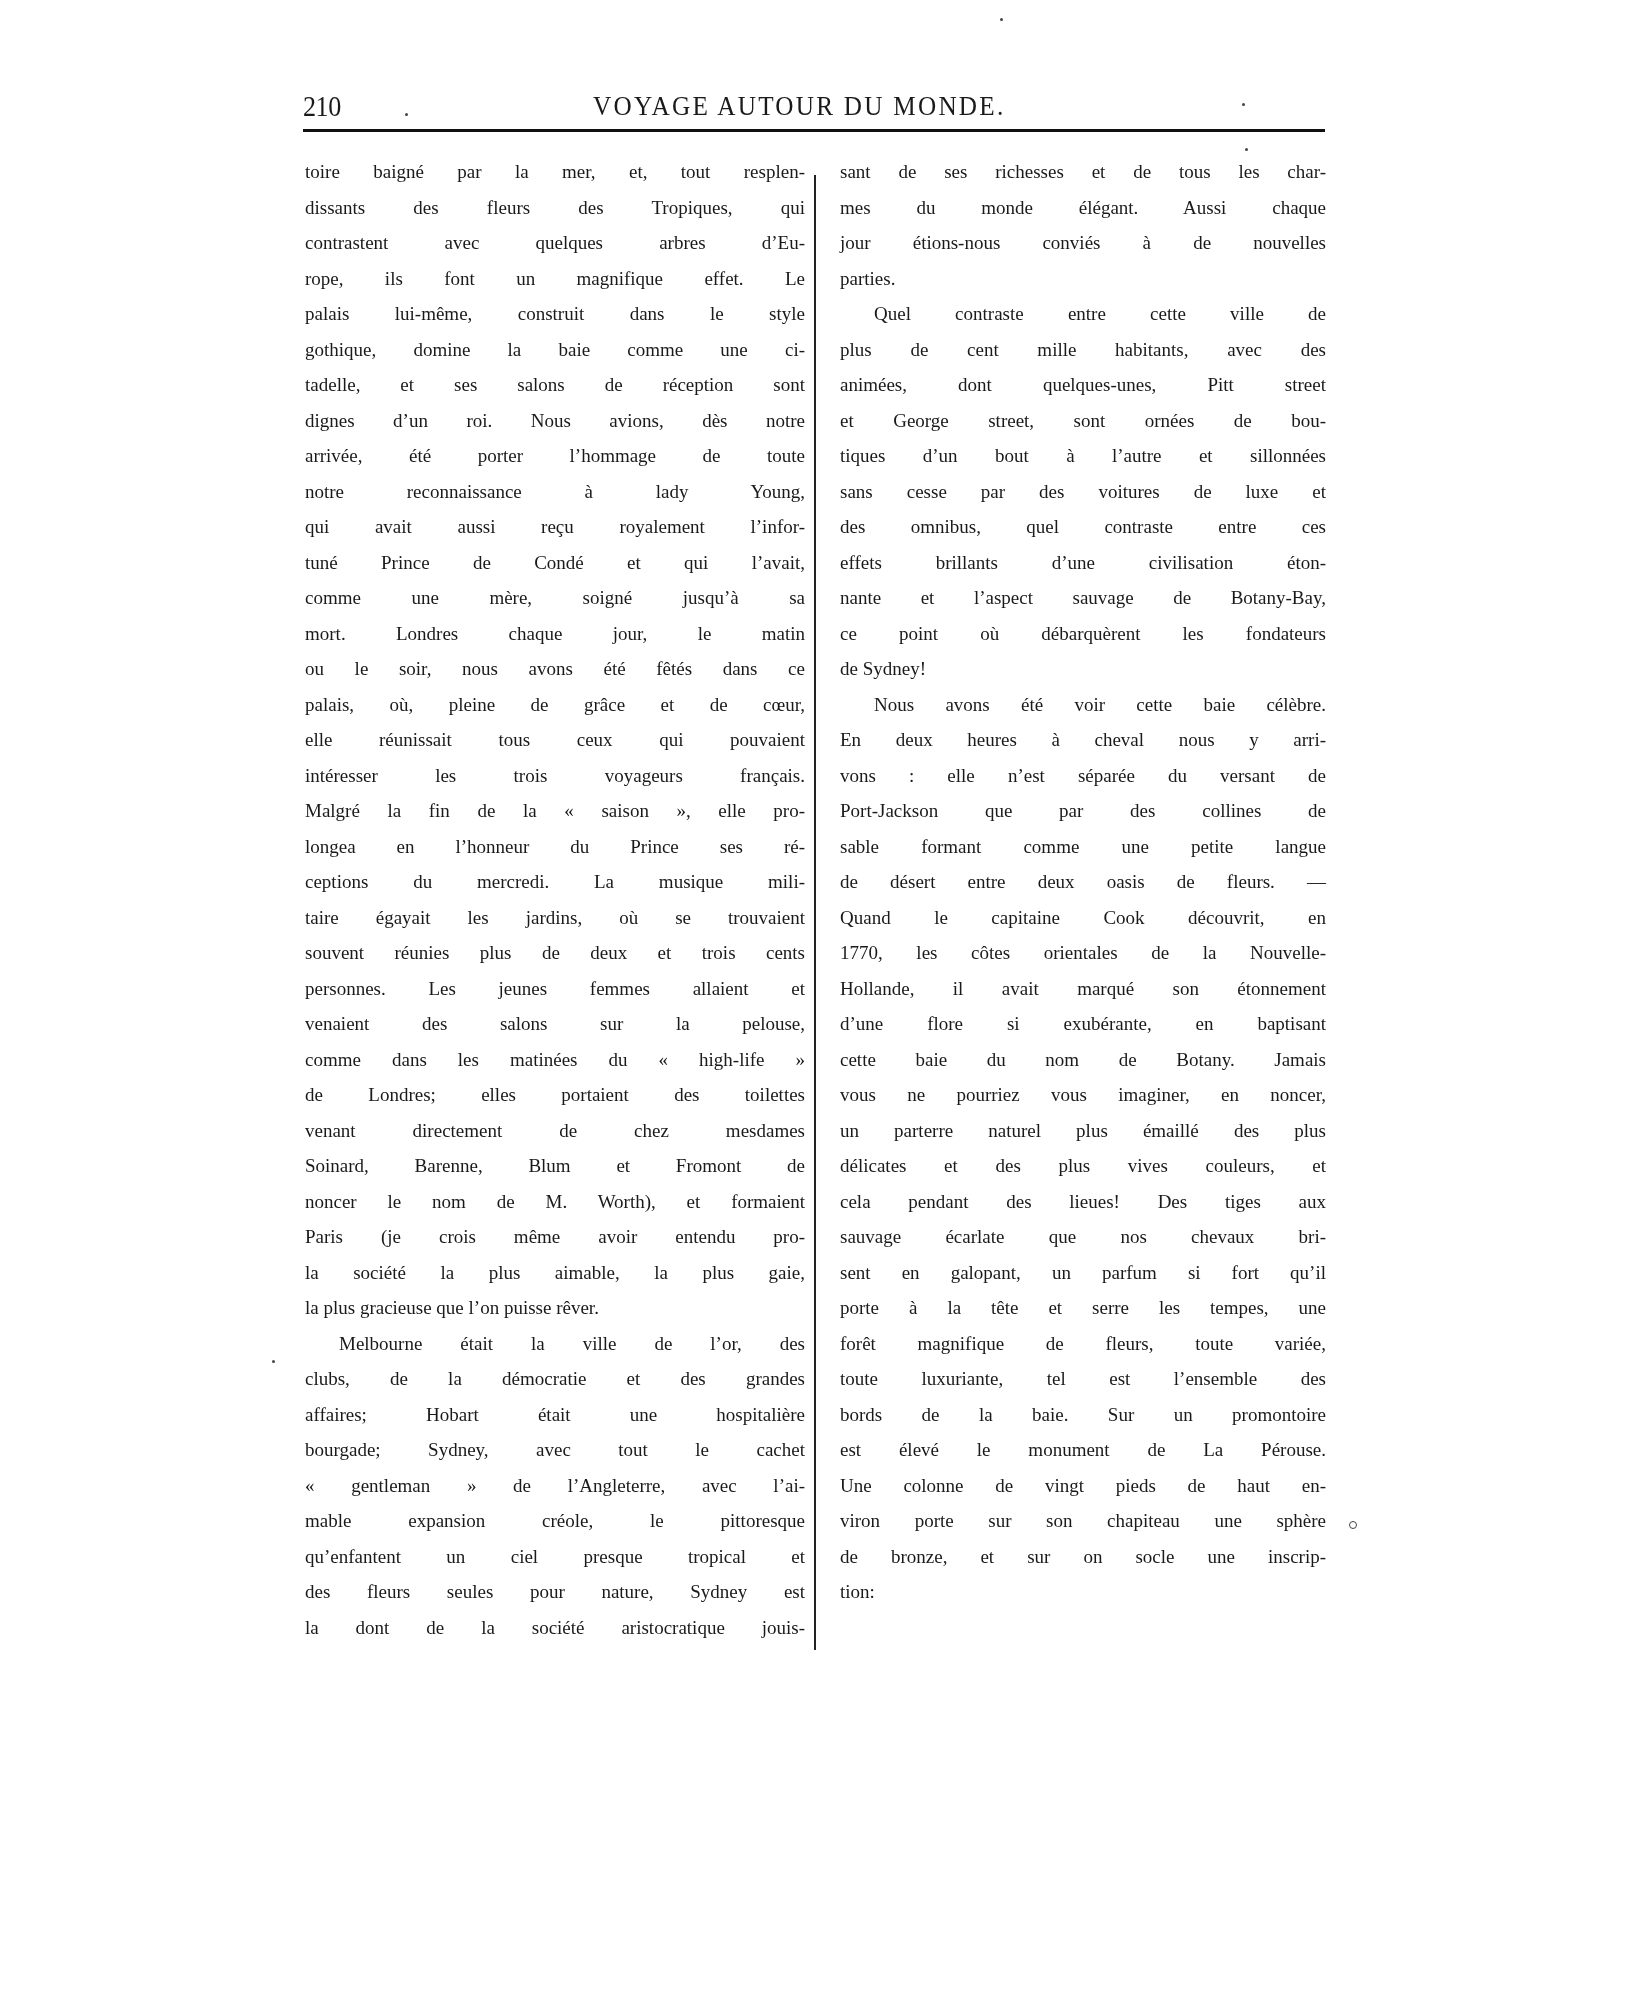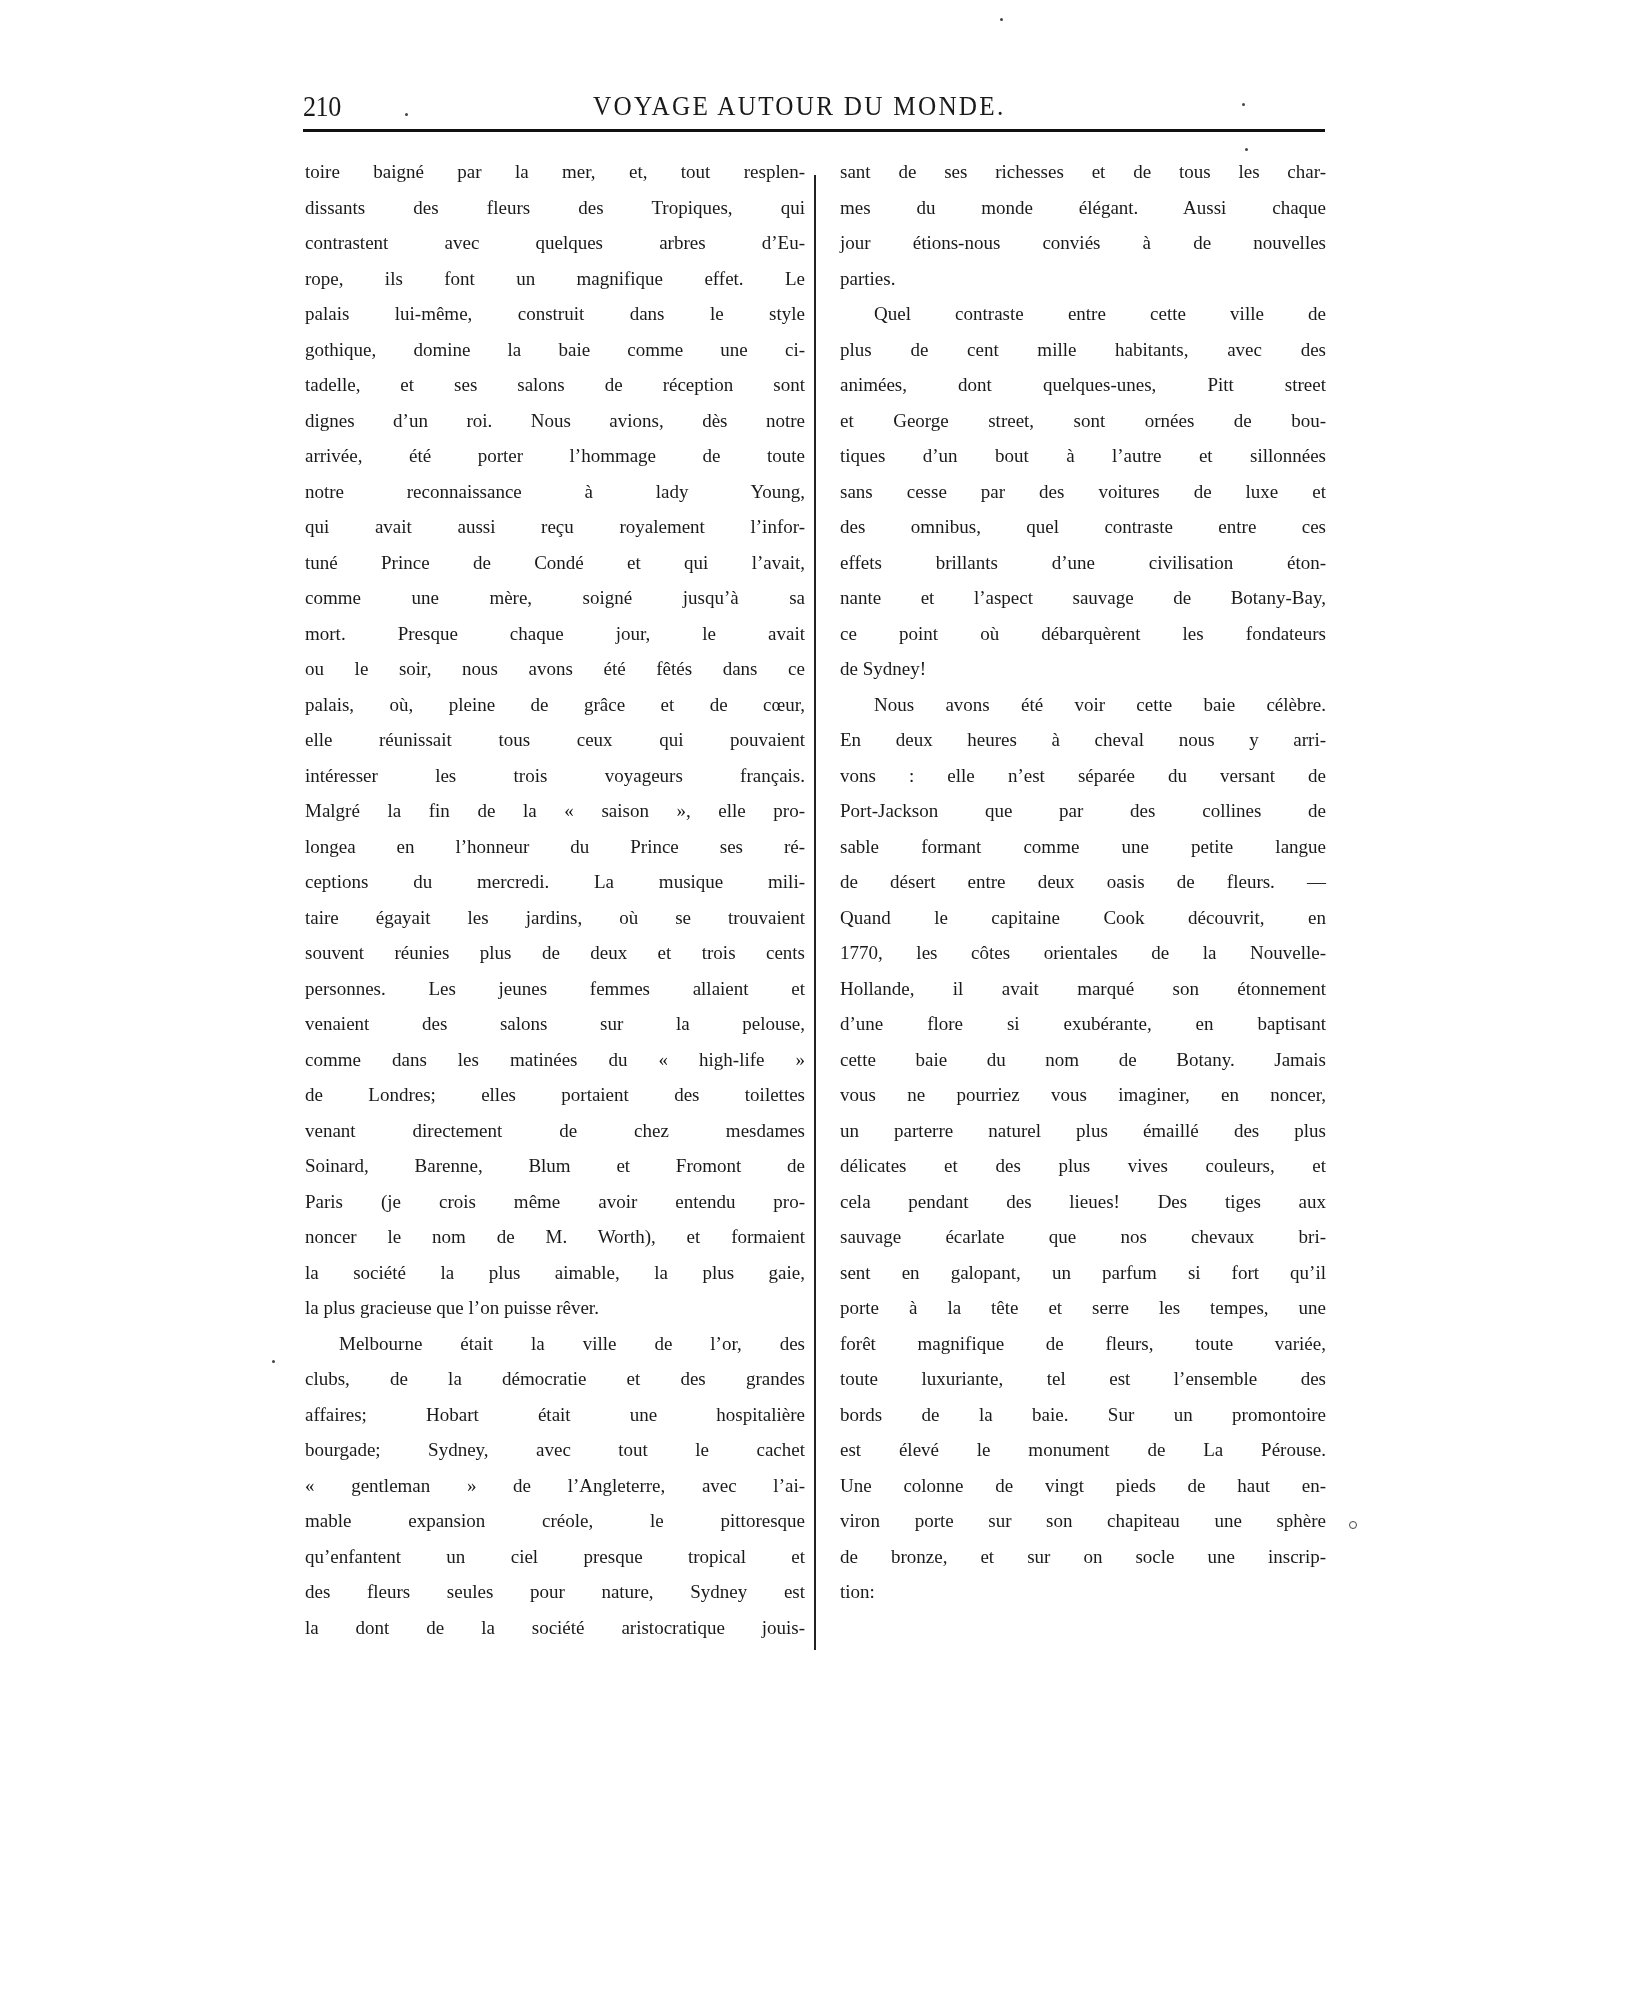"mort. Presque chaque jour, le" span.line { text: Presque chaque jour, le avait -> Londres chaque jour, le matin }
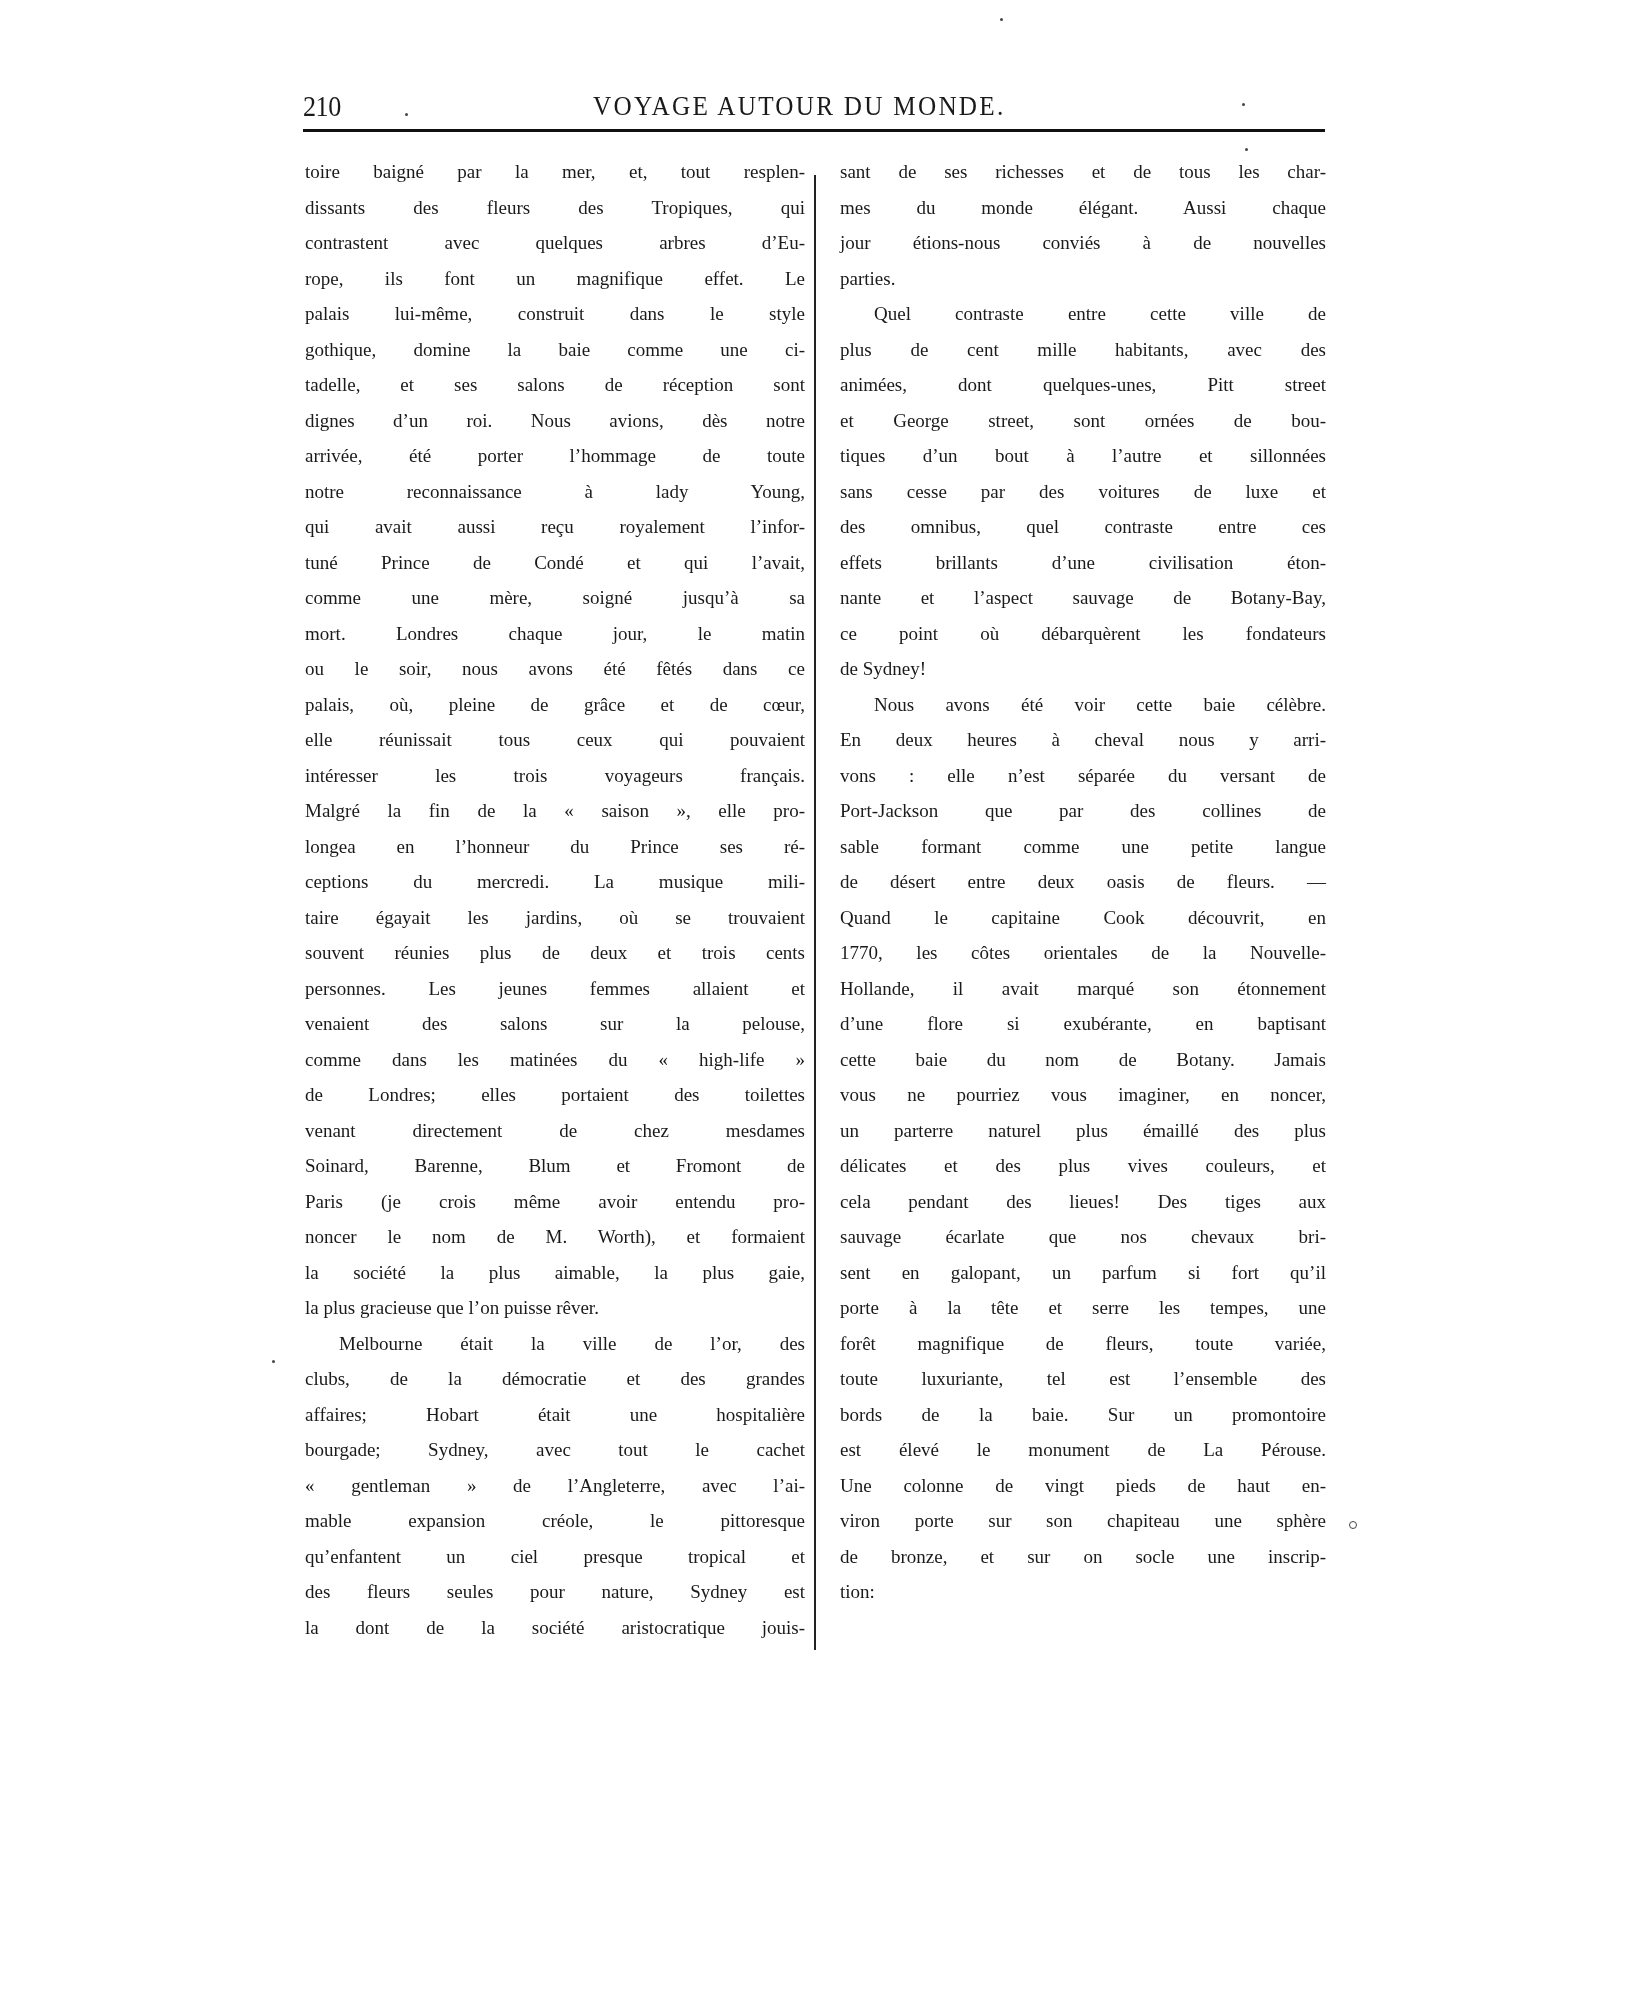"Paris (je crois même avoir" span.line { order: before "noncer le nom de M." -> after "noncer le nom de M." }
